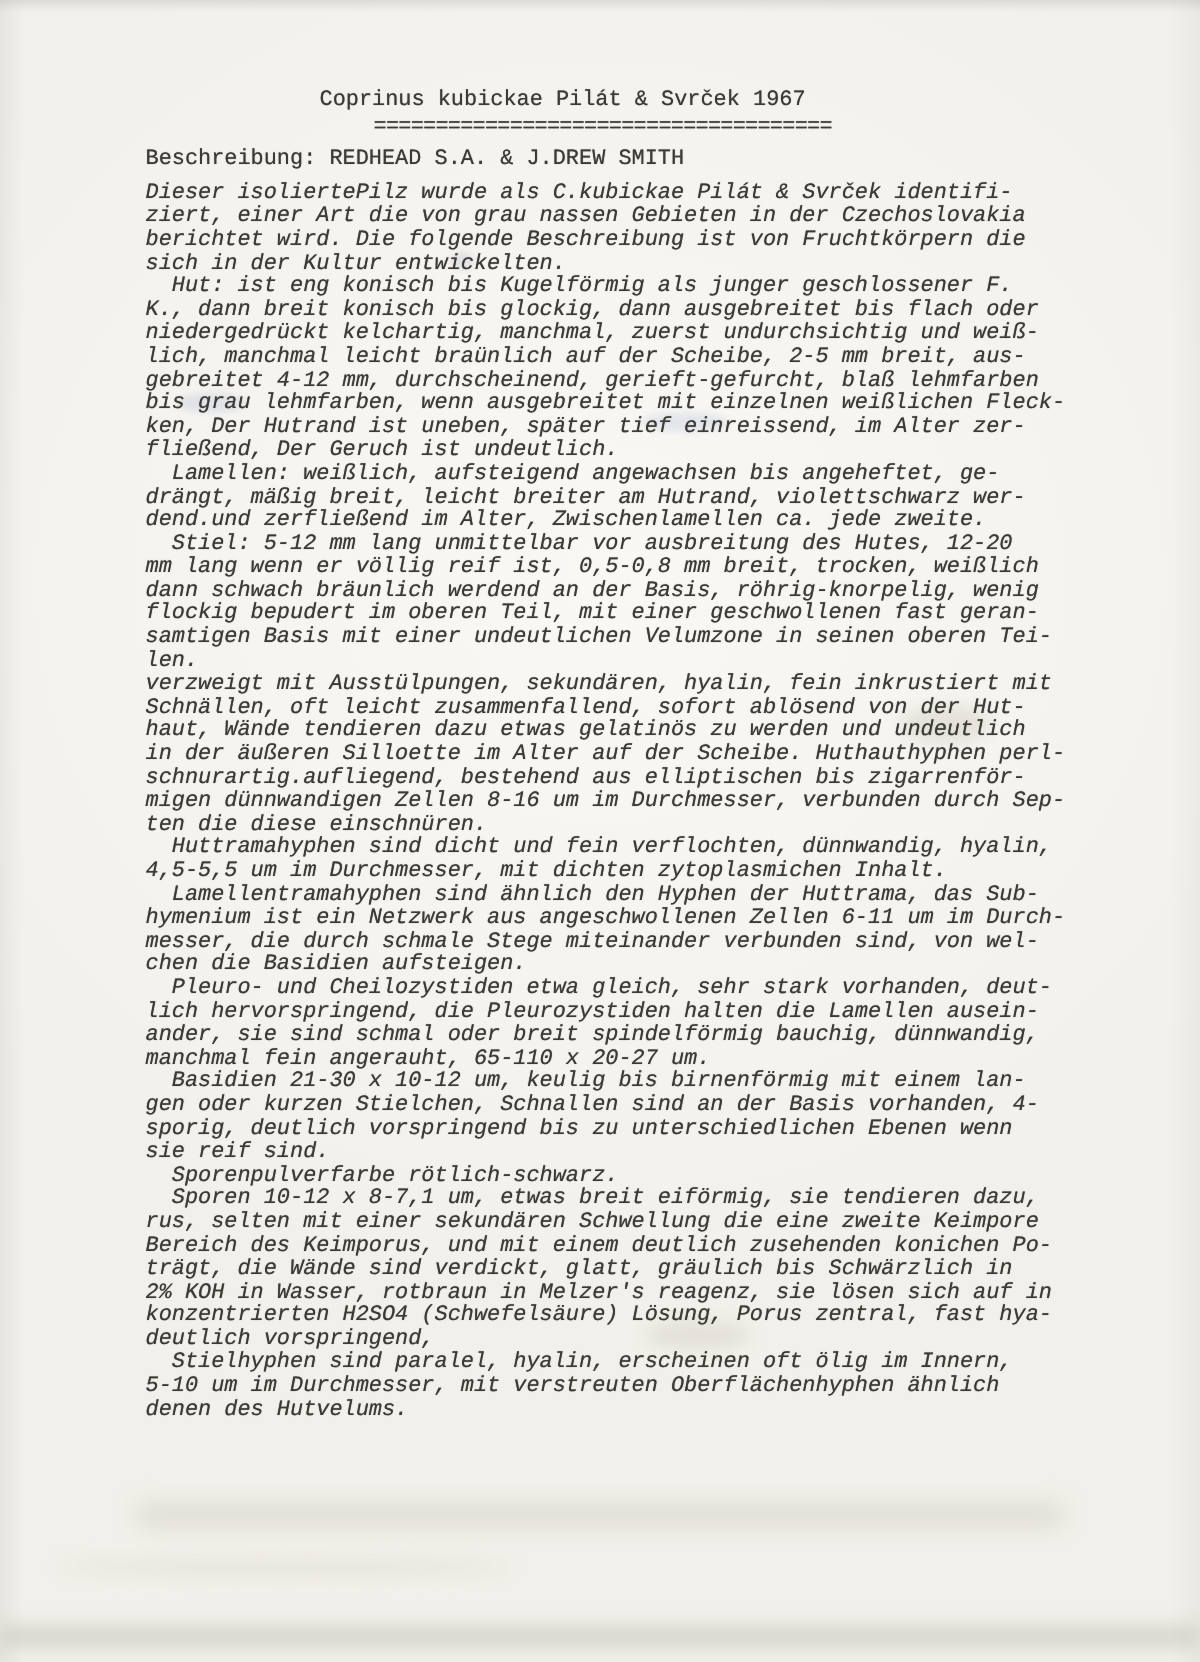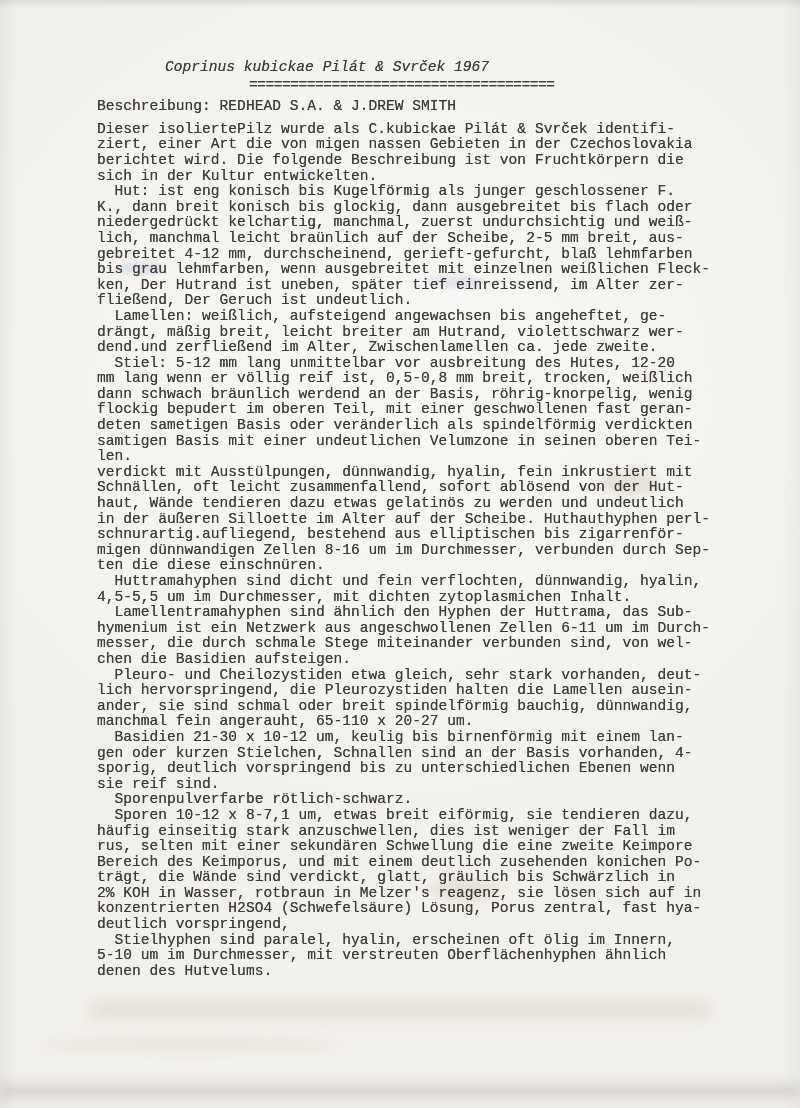"Coprinus kubickae Pilát & Svrček" .title { font-style: italic -> none; margin-left: 68px -> 116px }
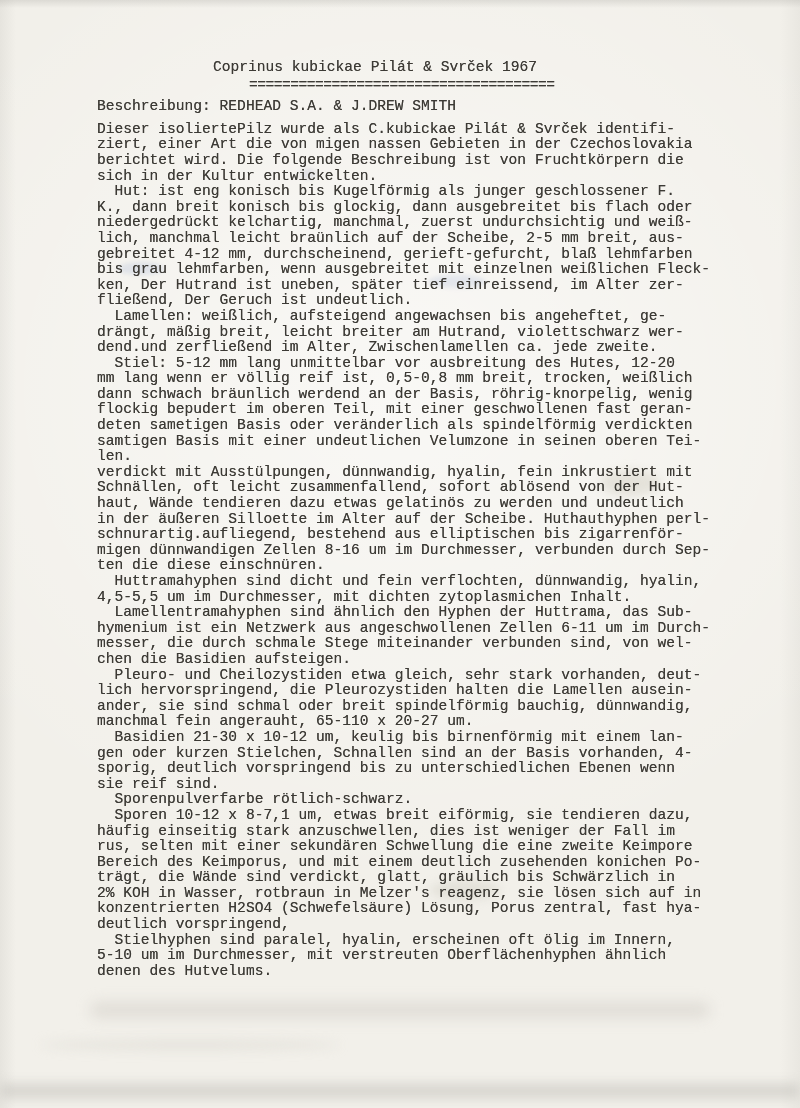"Dieser isoliertePilz wurde als" .body-lines { font-style: none -> italic }
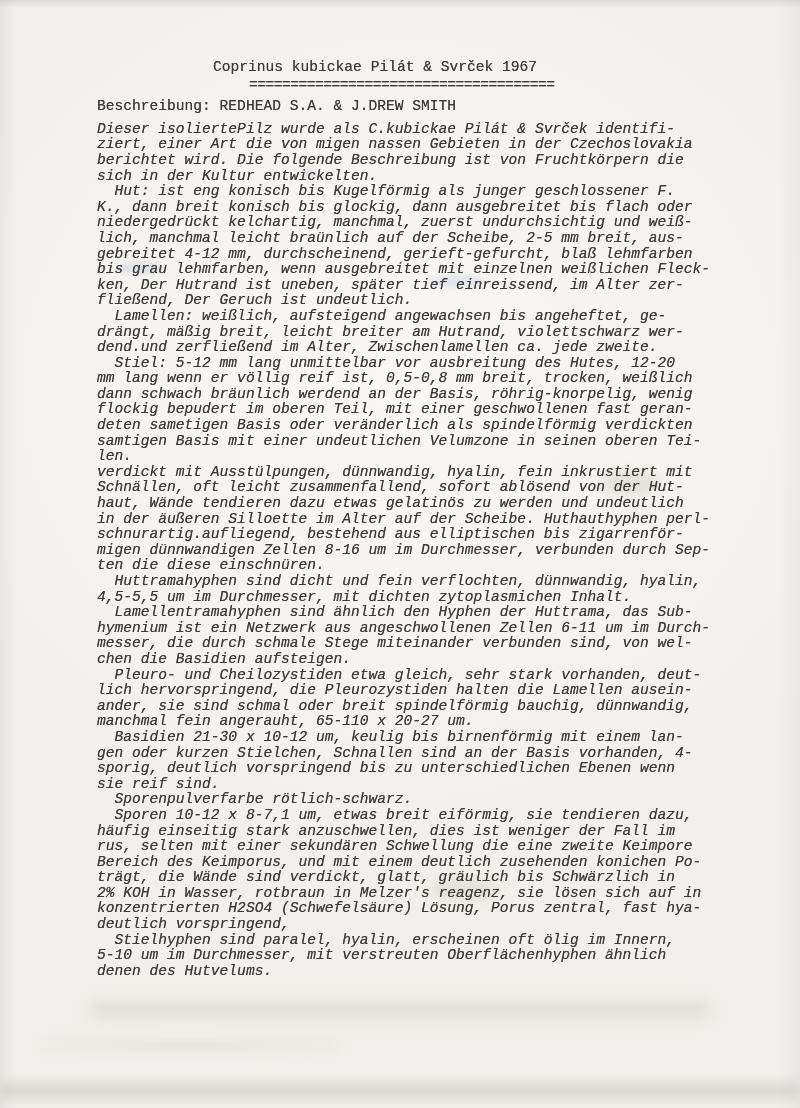"ziert, einer Art die von" div.line { text: migen -> grau }
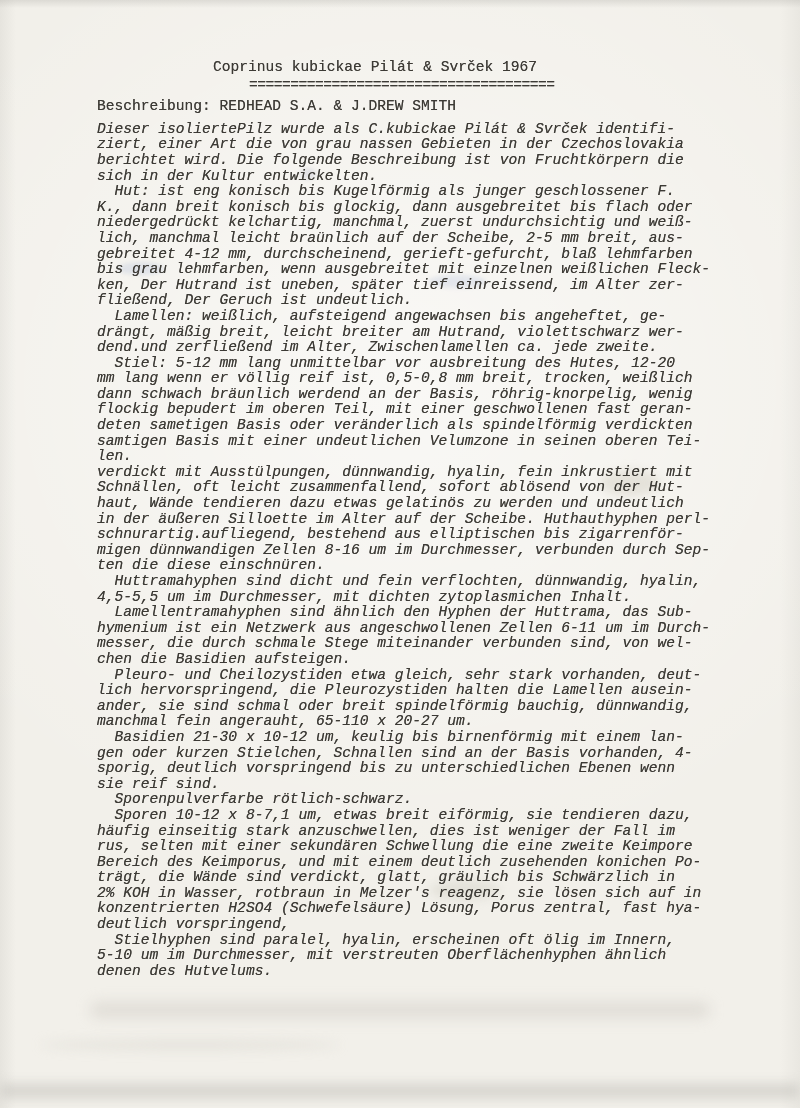"deten sametigen Basis oder veränderlich" div.line { html: <div>deten sametigen Basis oder veränderlich als spindelförmig verdickten</div> -> none }
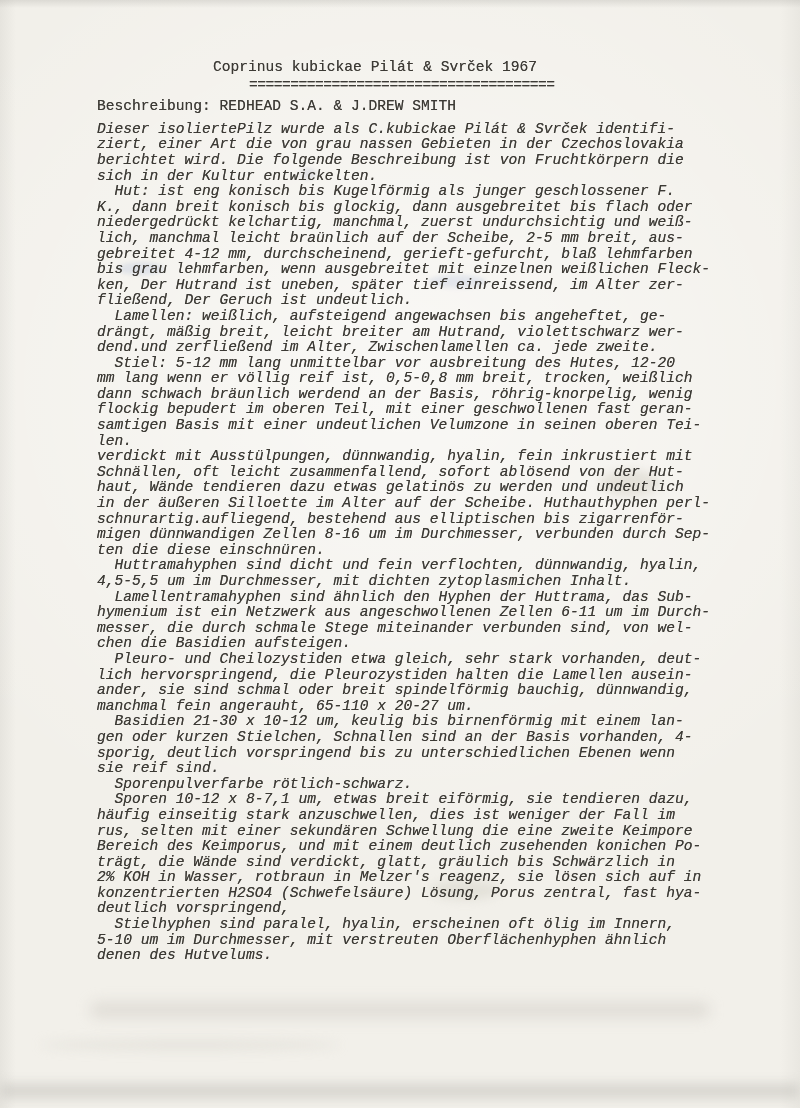"verdickt mit Ausstülpungen, dünnwandig," div.line { text: verdickt mit Ausstülpungen, dünnwandig -> verzweigt mit Ausstülpungen, sekundären }
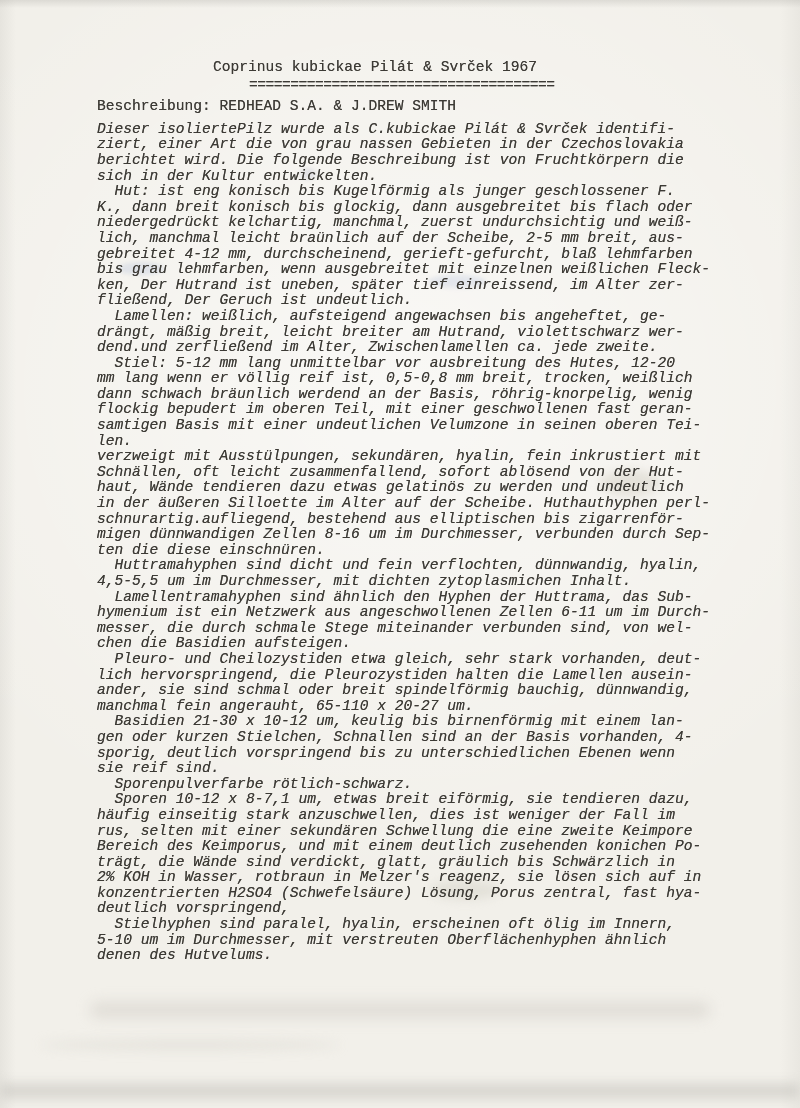"häufig einseitig stark anzuschwellen," div.line { html: <div>häufig einseitig stark anzuschwellen, dies ist weniger der Fall im</div> -> none }
